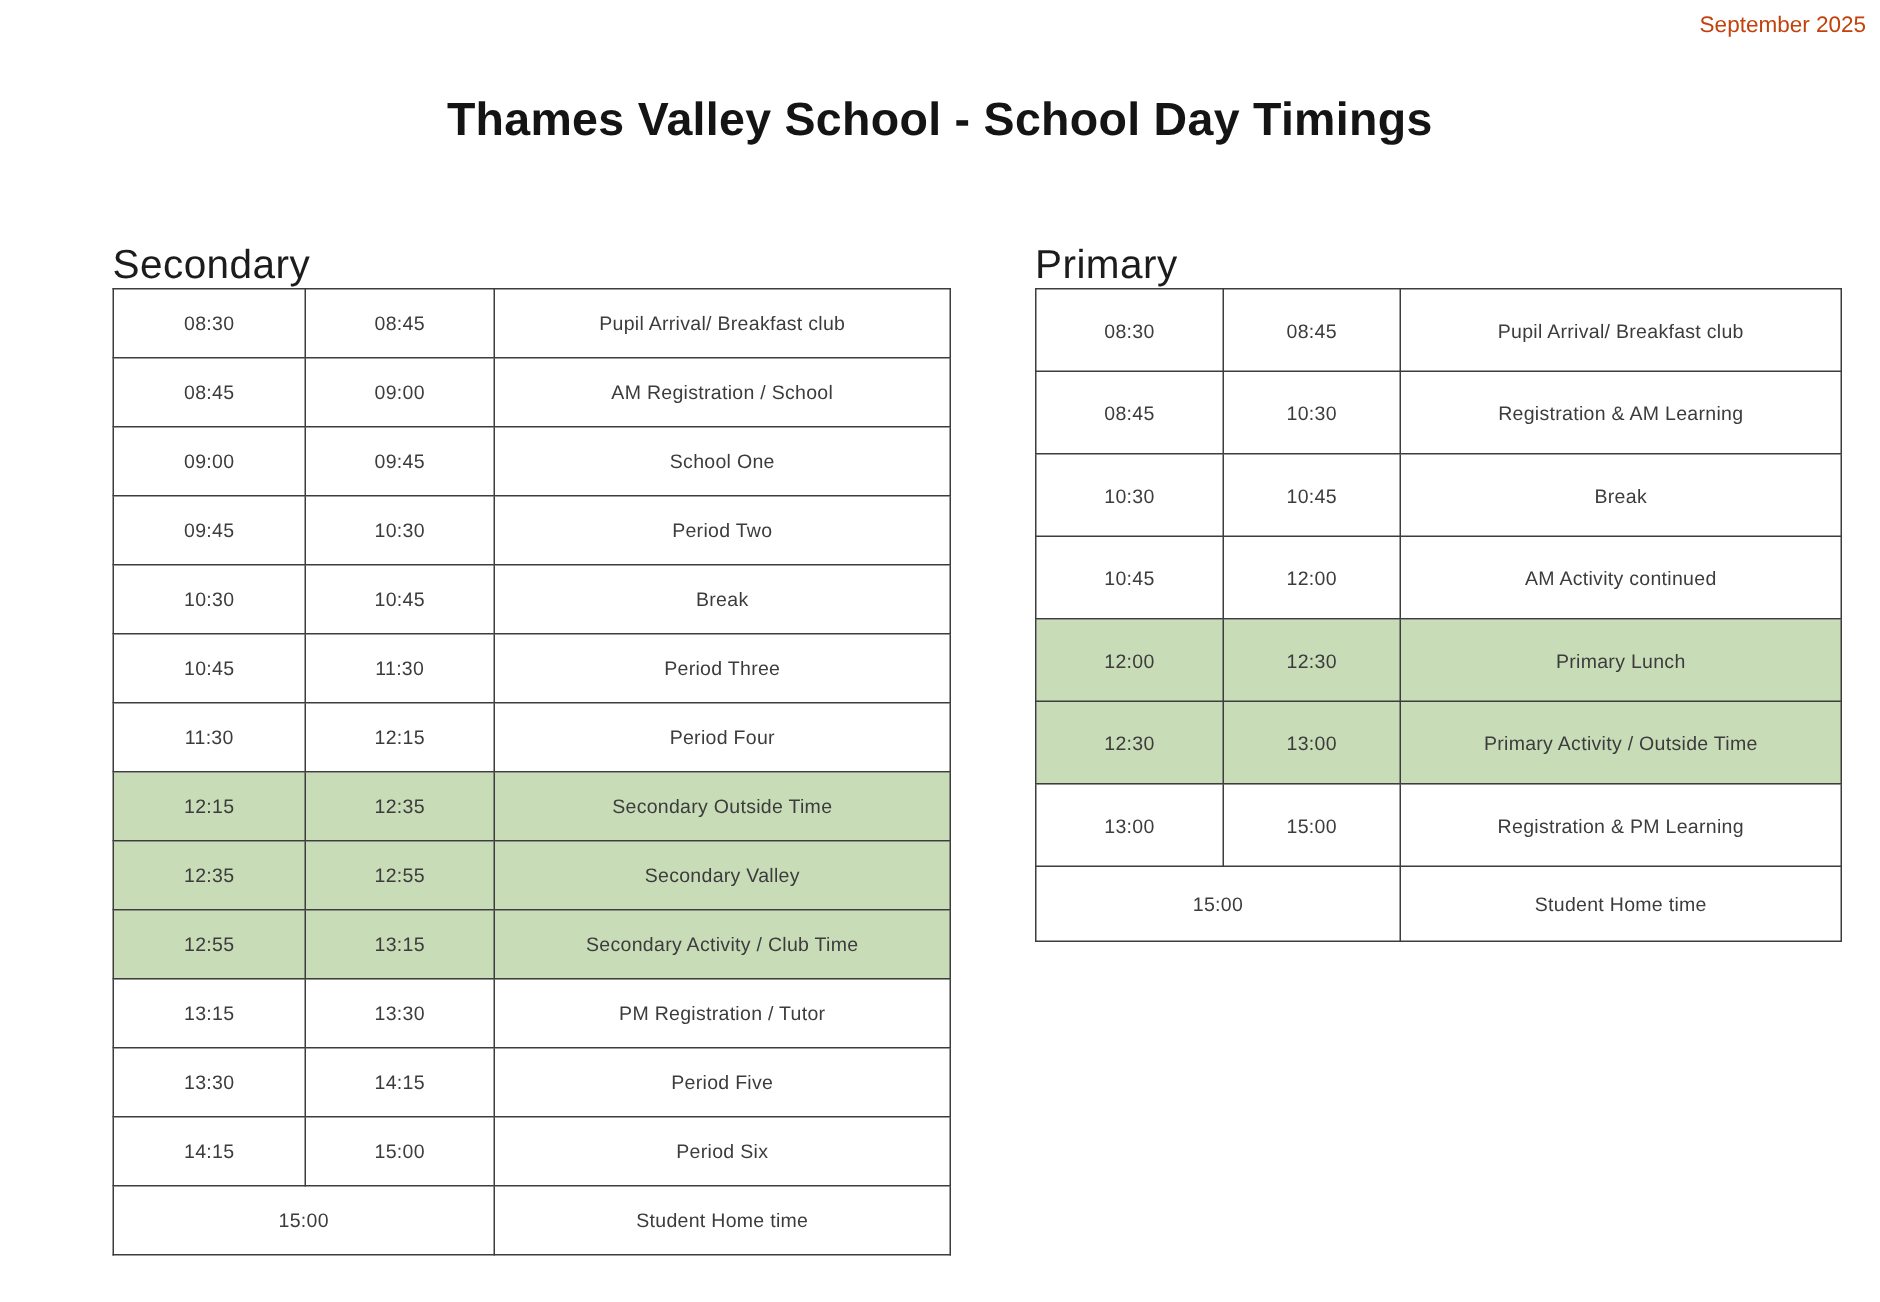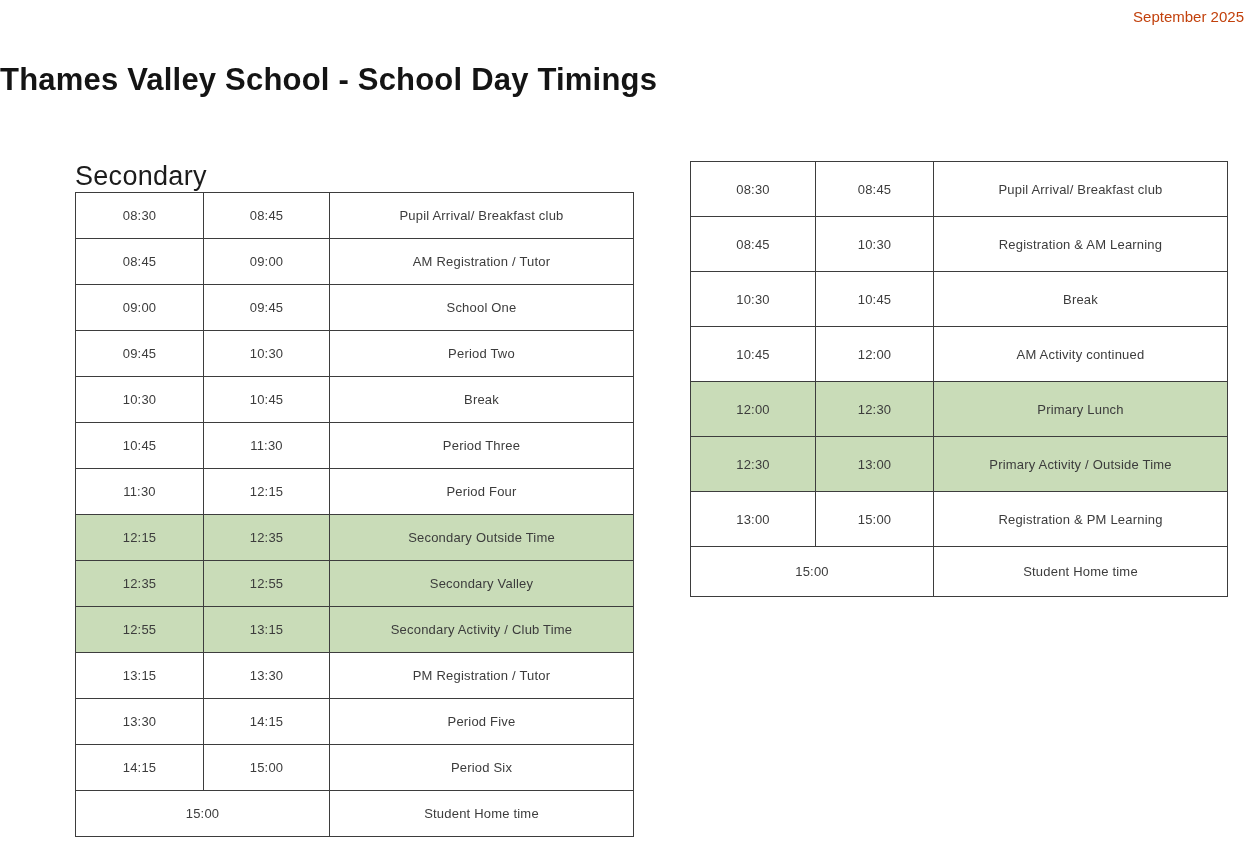"Thames Valley School - School" .page-title { text-align: left -> center }
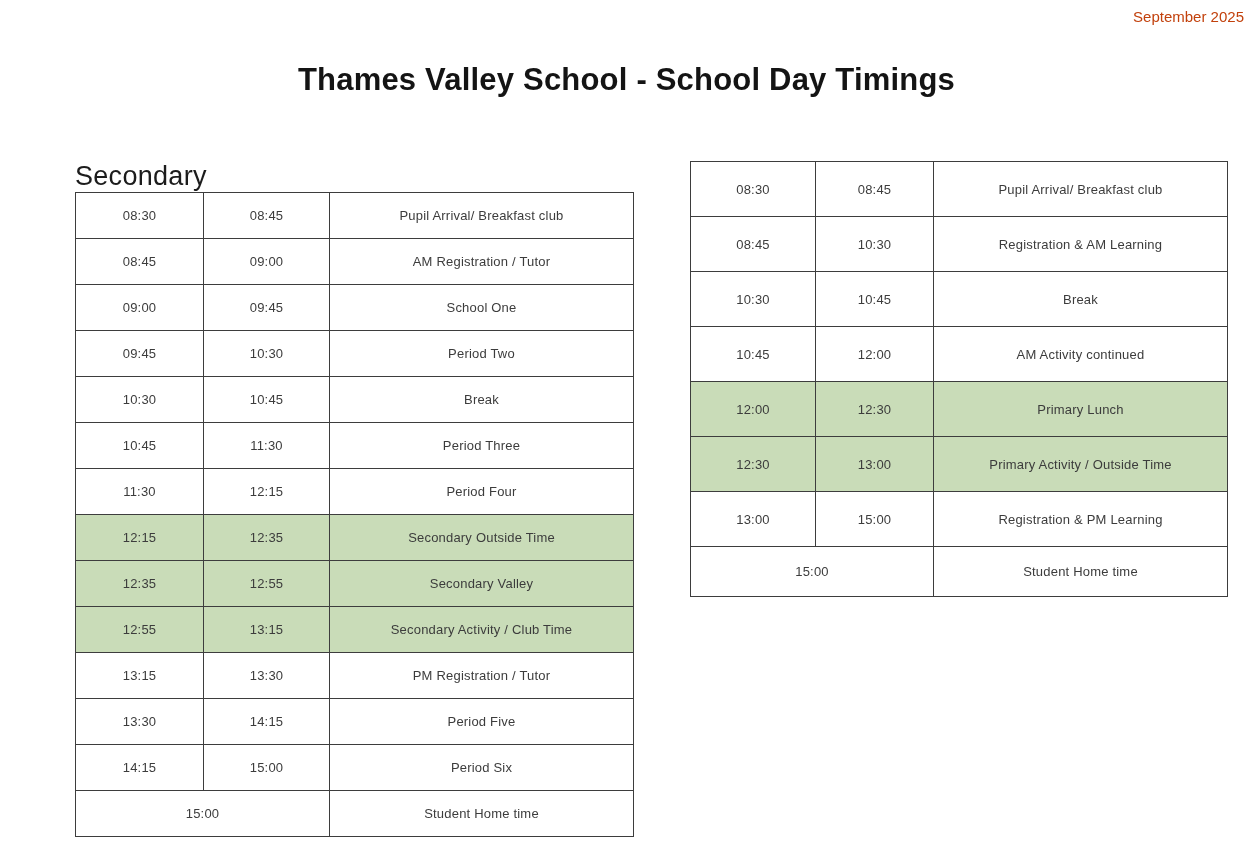"Primary" div.section-heading { html: none -> <div>Primary</div> }
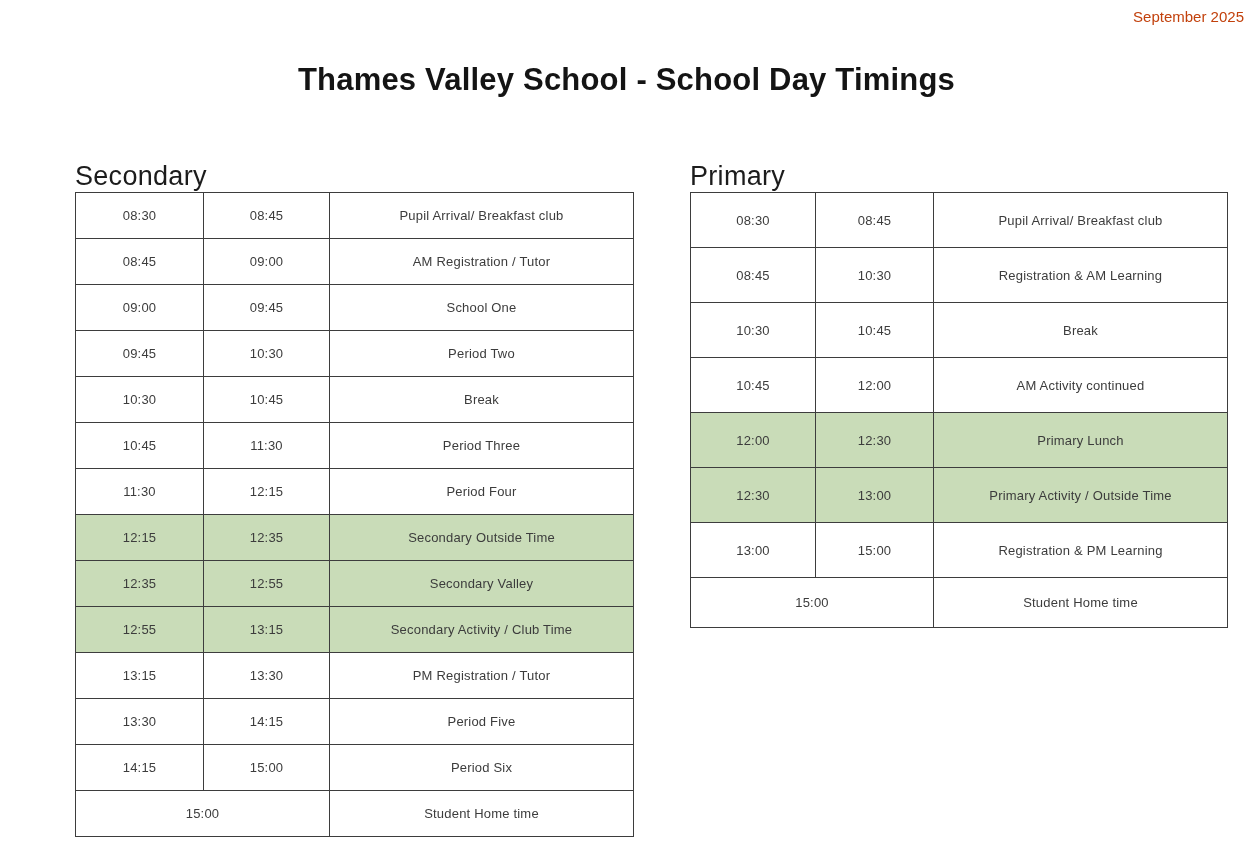"AM Registration / Tutor" td { text: Tutor -> School }
